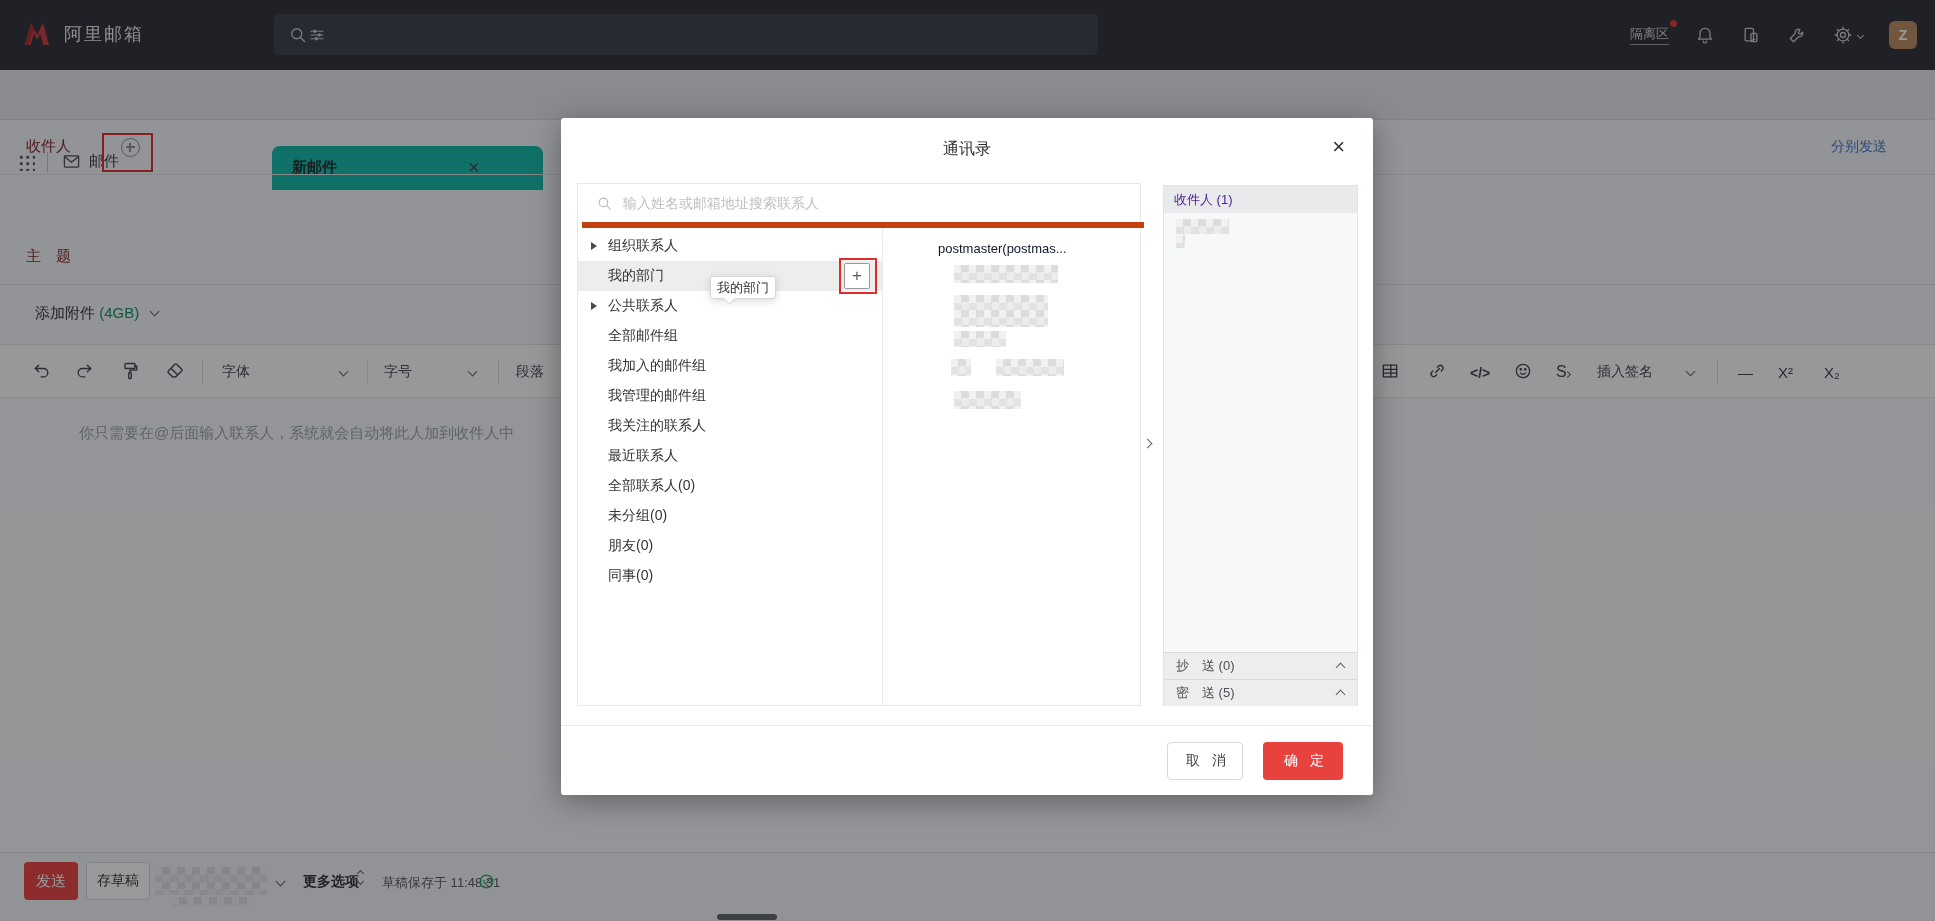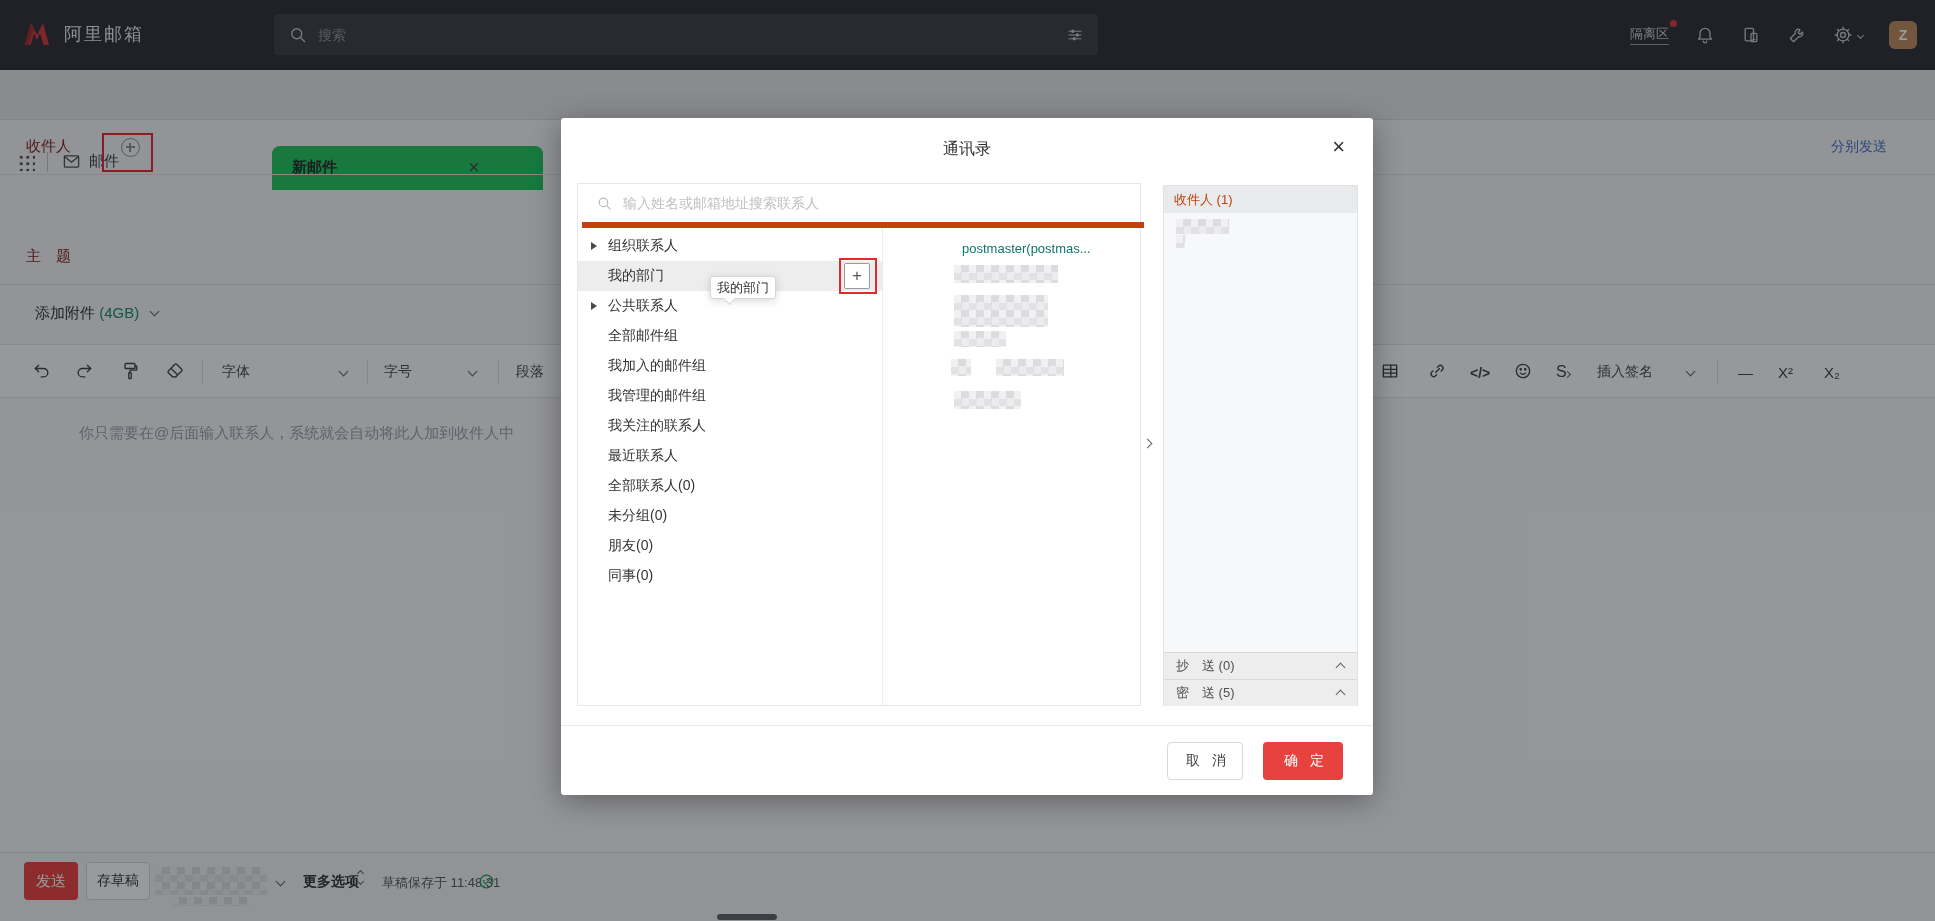"搜索" input { html: <input> -> none }
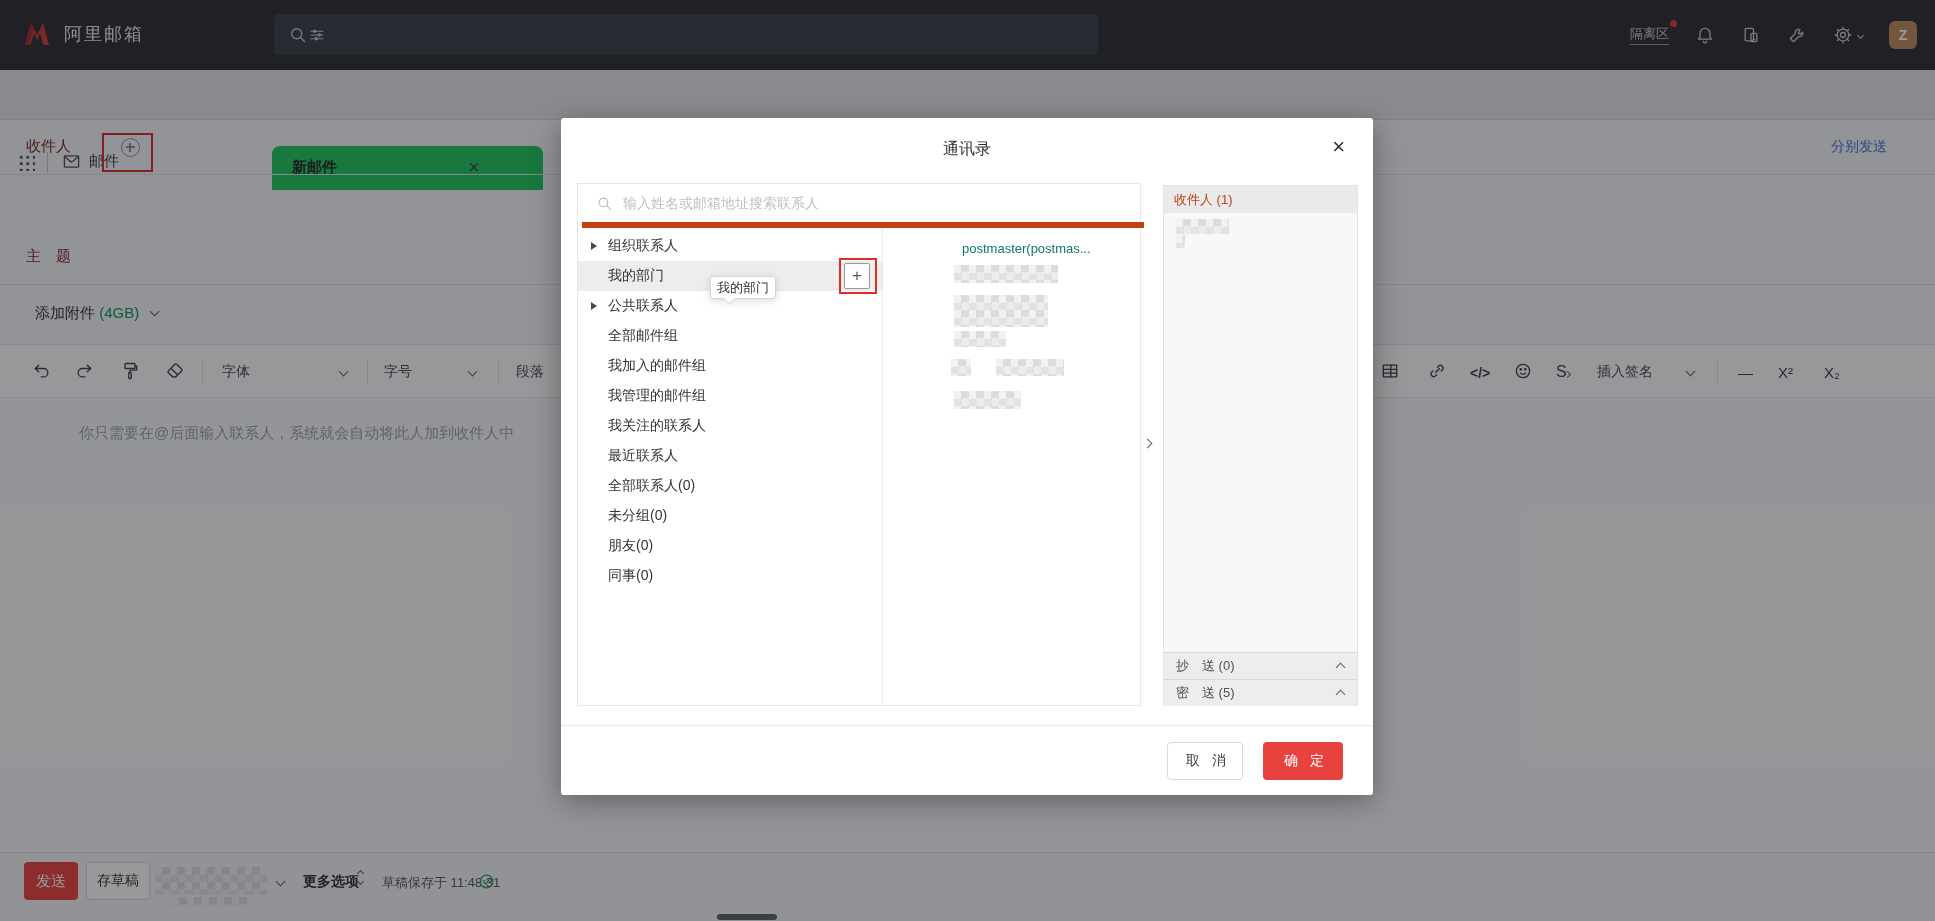"新邮件" .tab { background: #22c55e -> #14b8a6 }
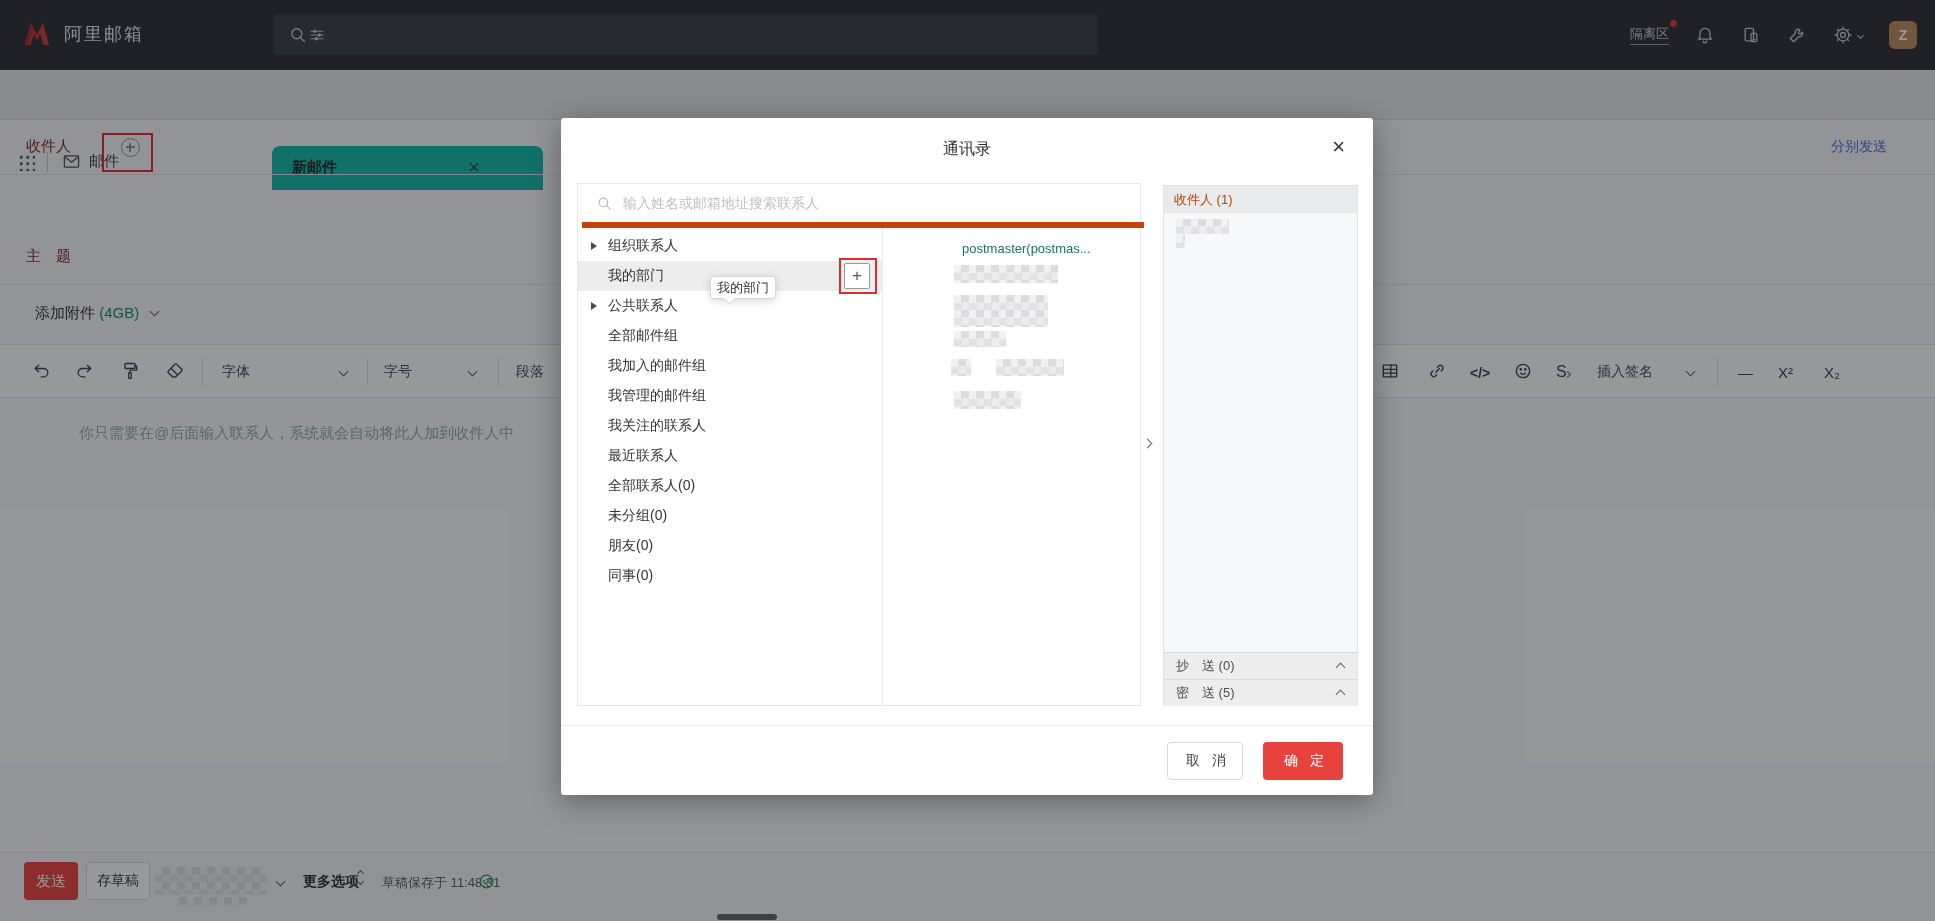"收件人 (1)" .mr-header { color: #c2410c -> #4c1d95 }
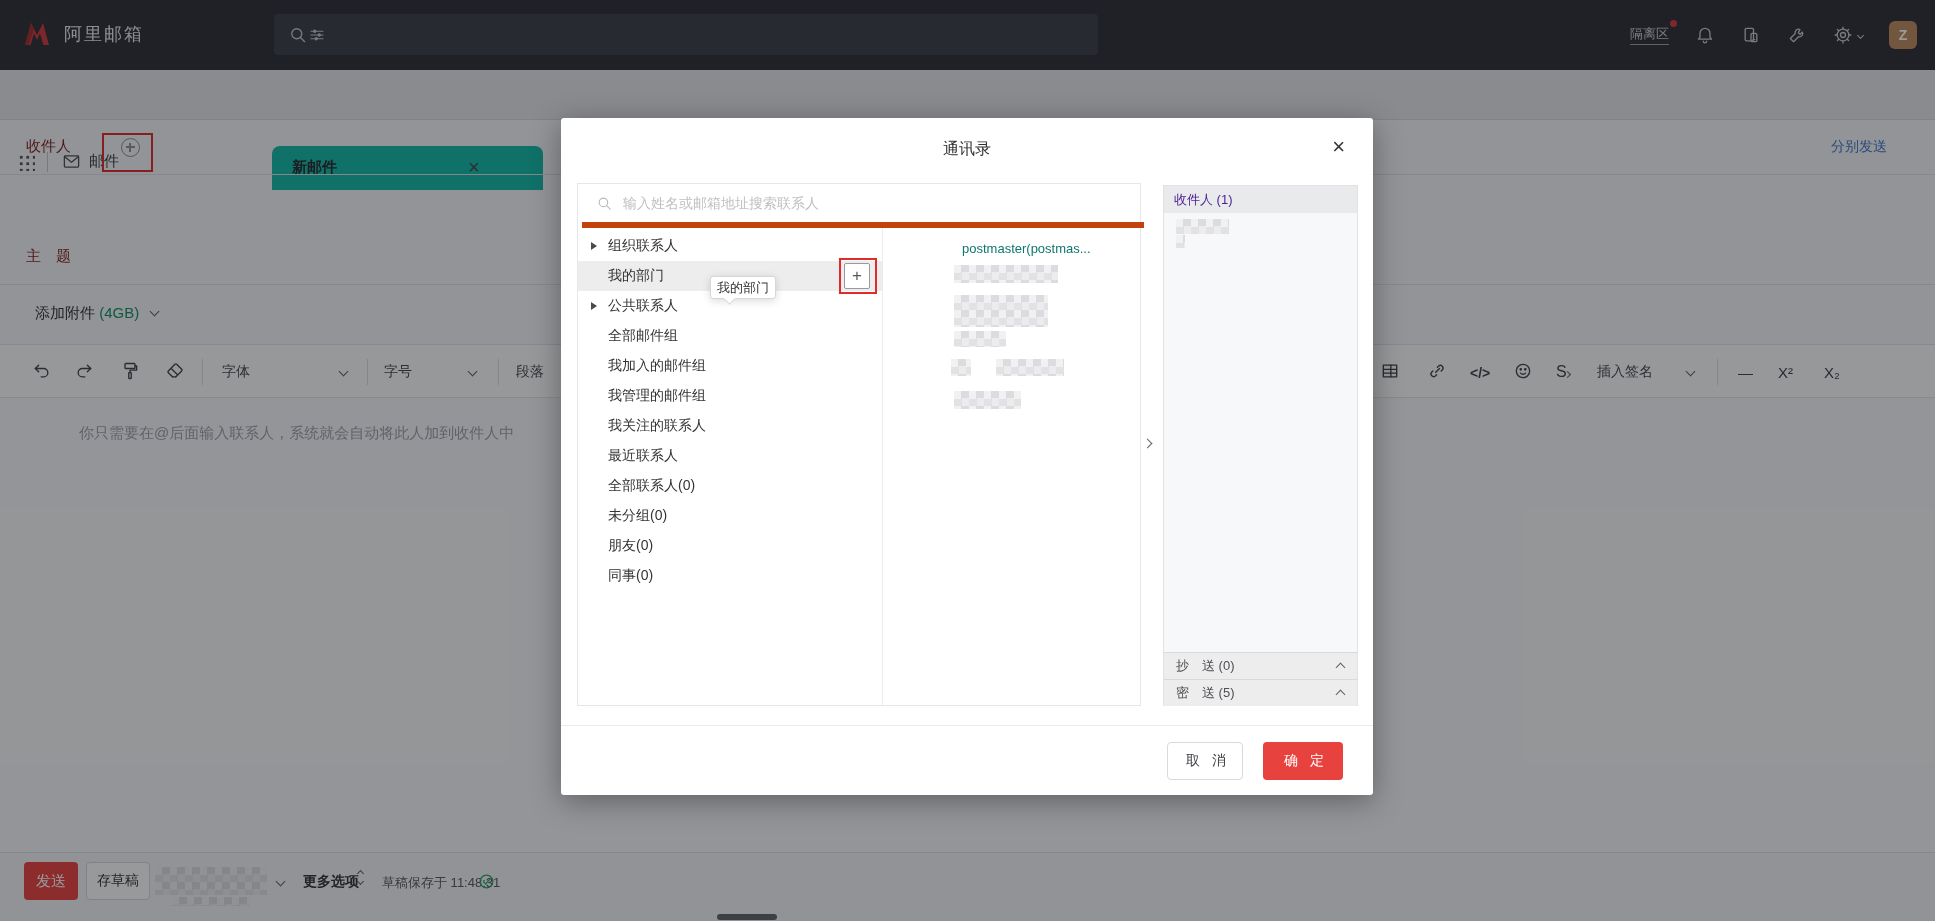"postmaster(postmas..." .contact { color: #0f766e -> #0f172a; left: 78px -> 54px }
